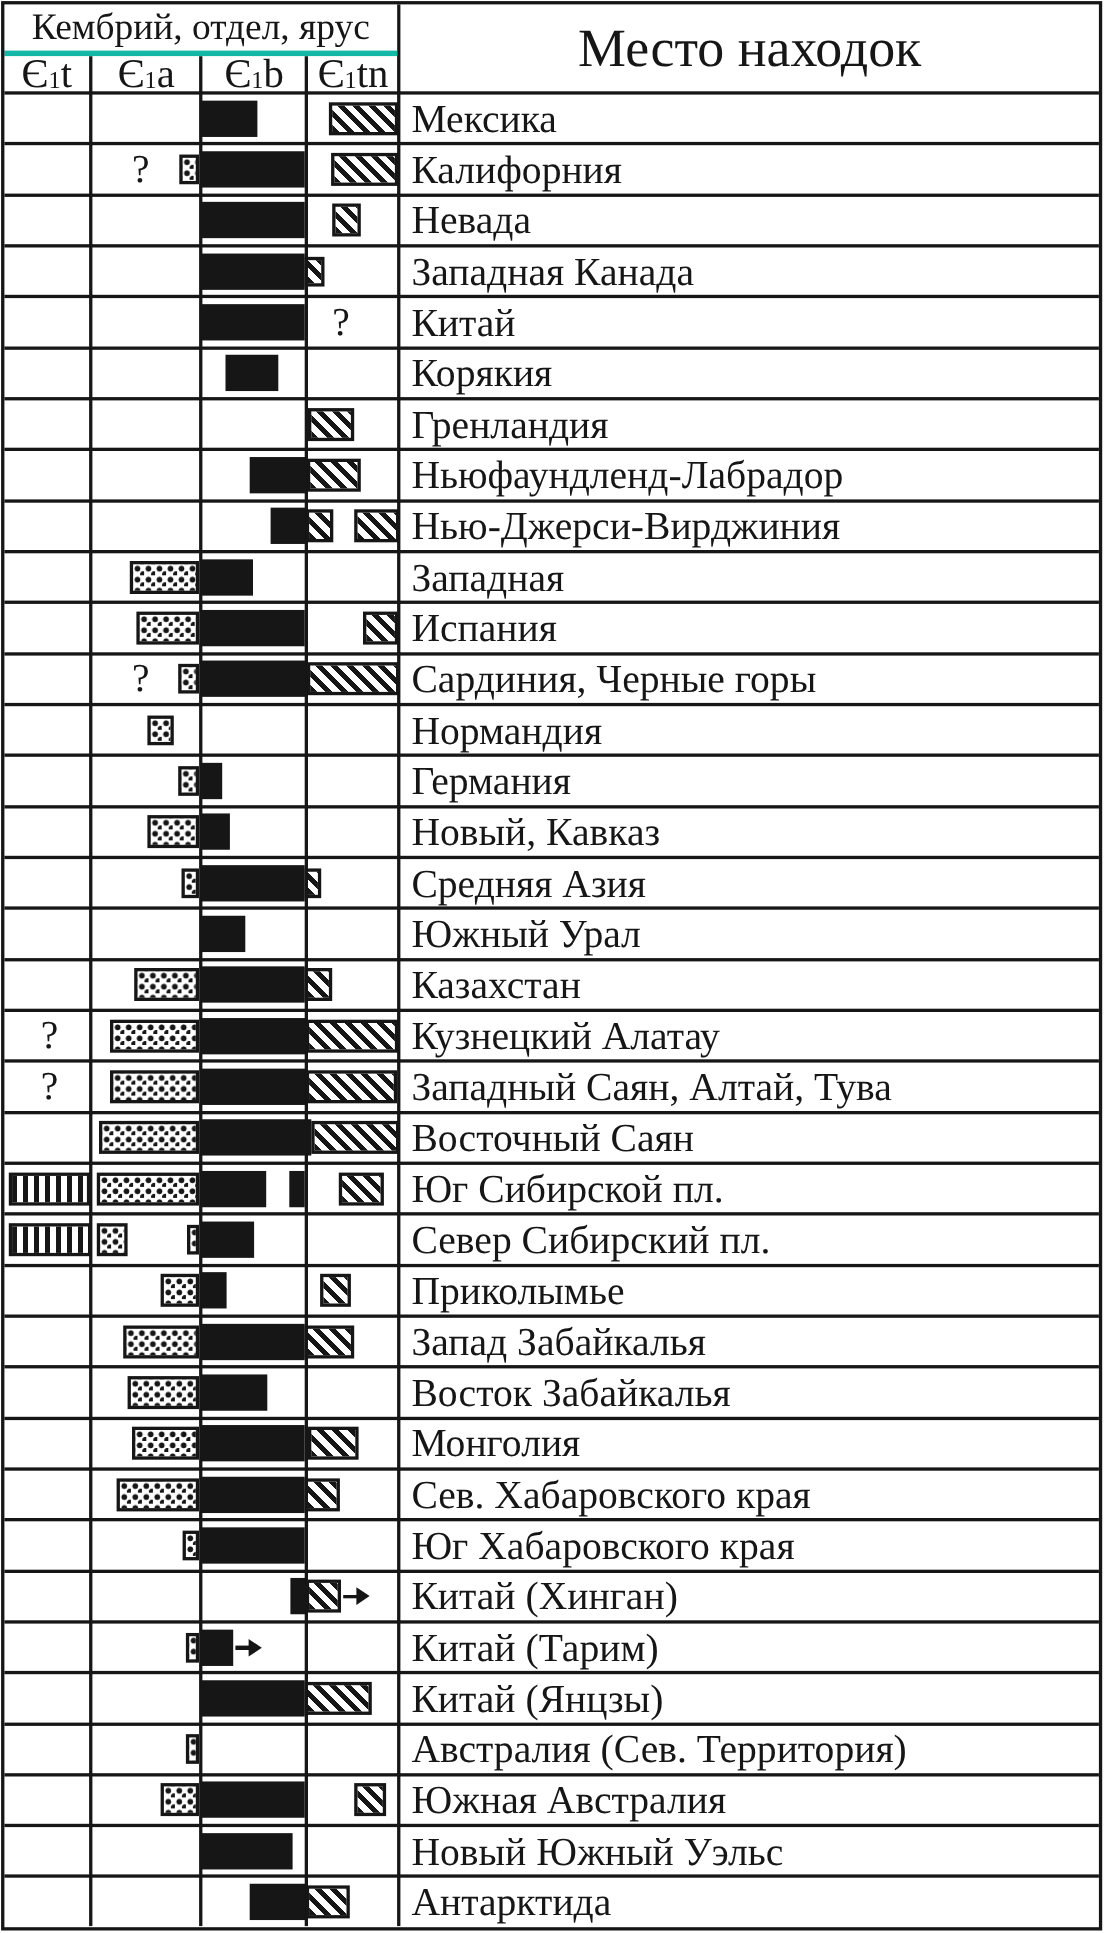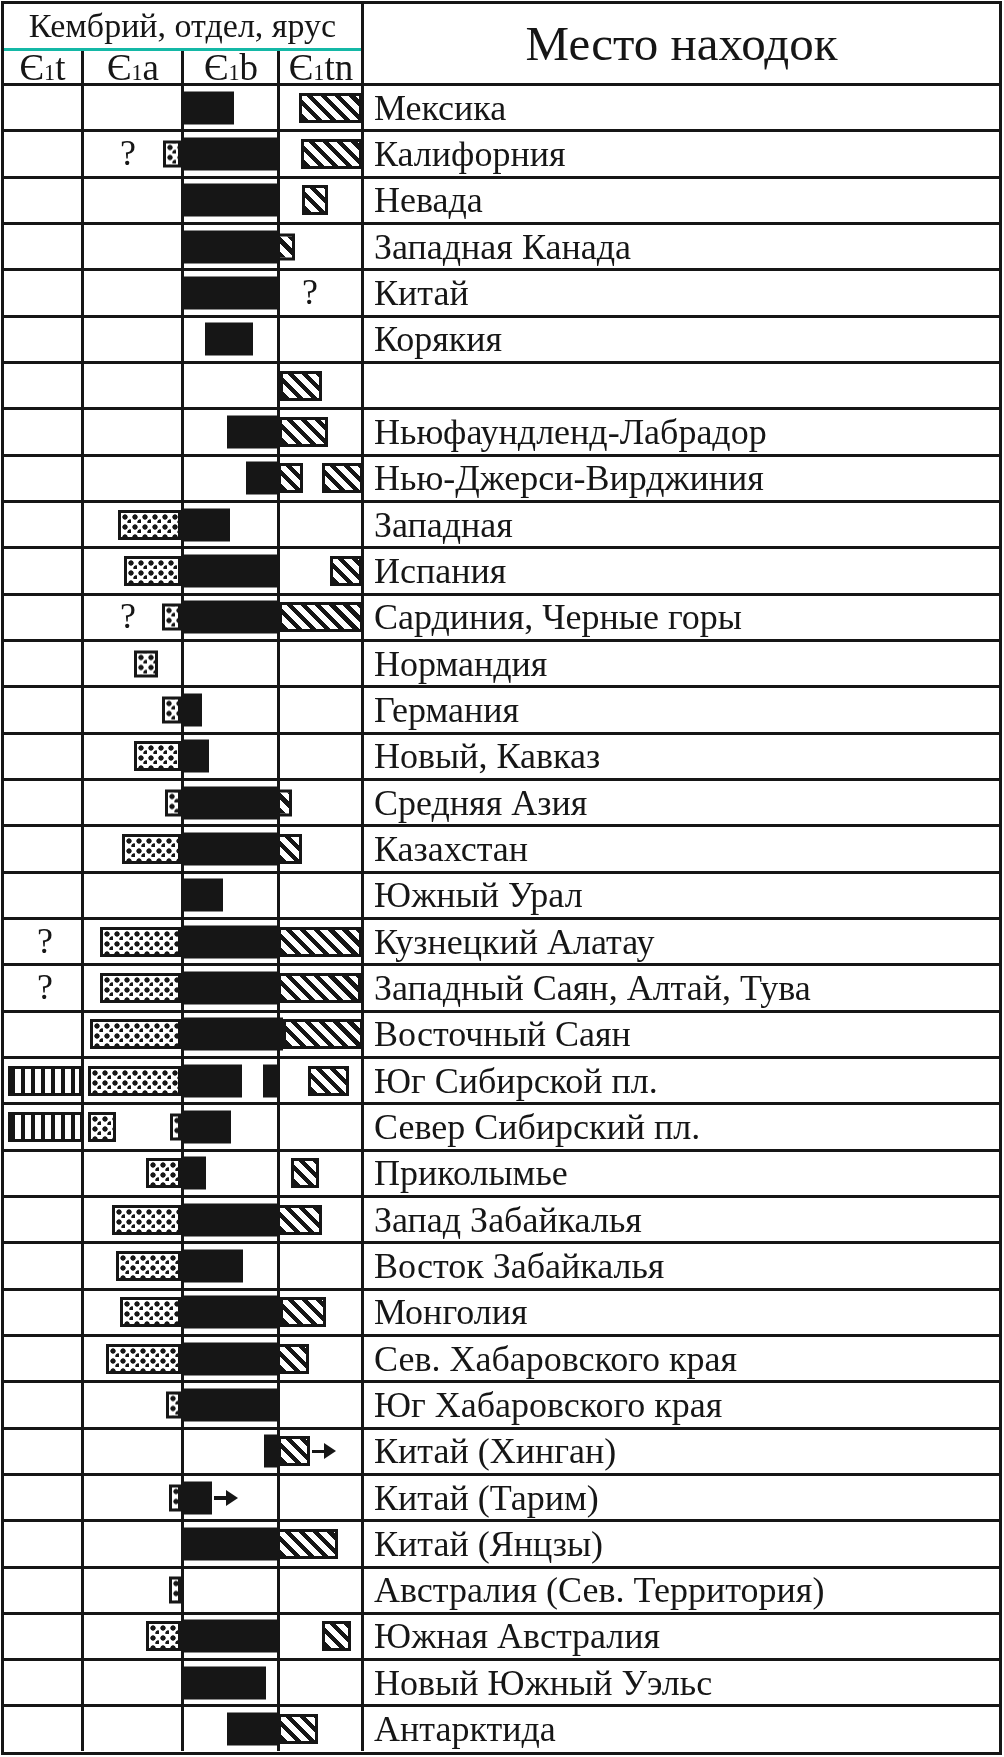"Кембрий, отдел, ярус" .group-label { border-bottom: 3px solid #14b8a6 -> 5px solid #14b8a6 }
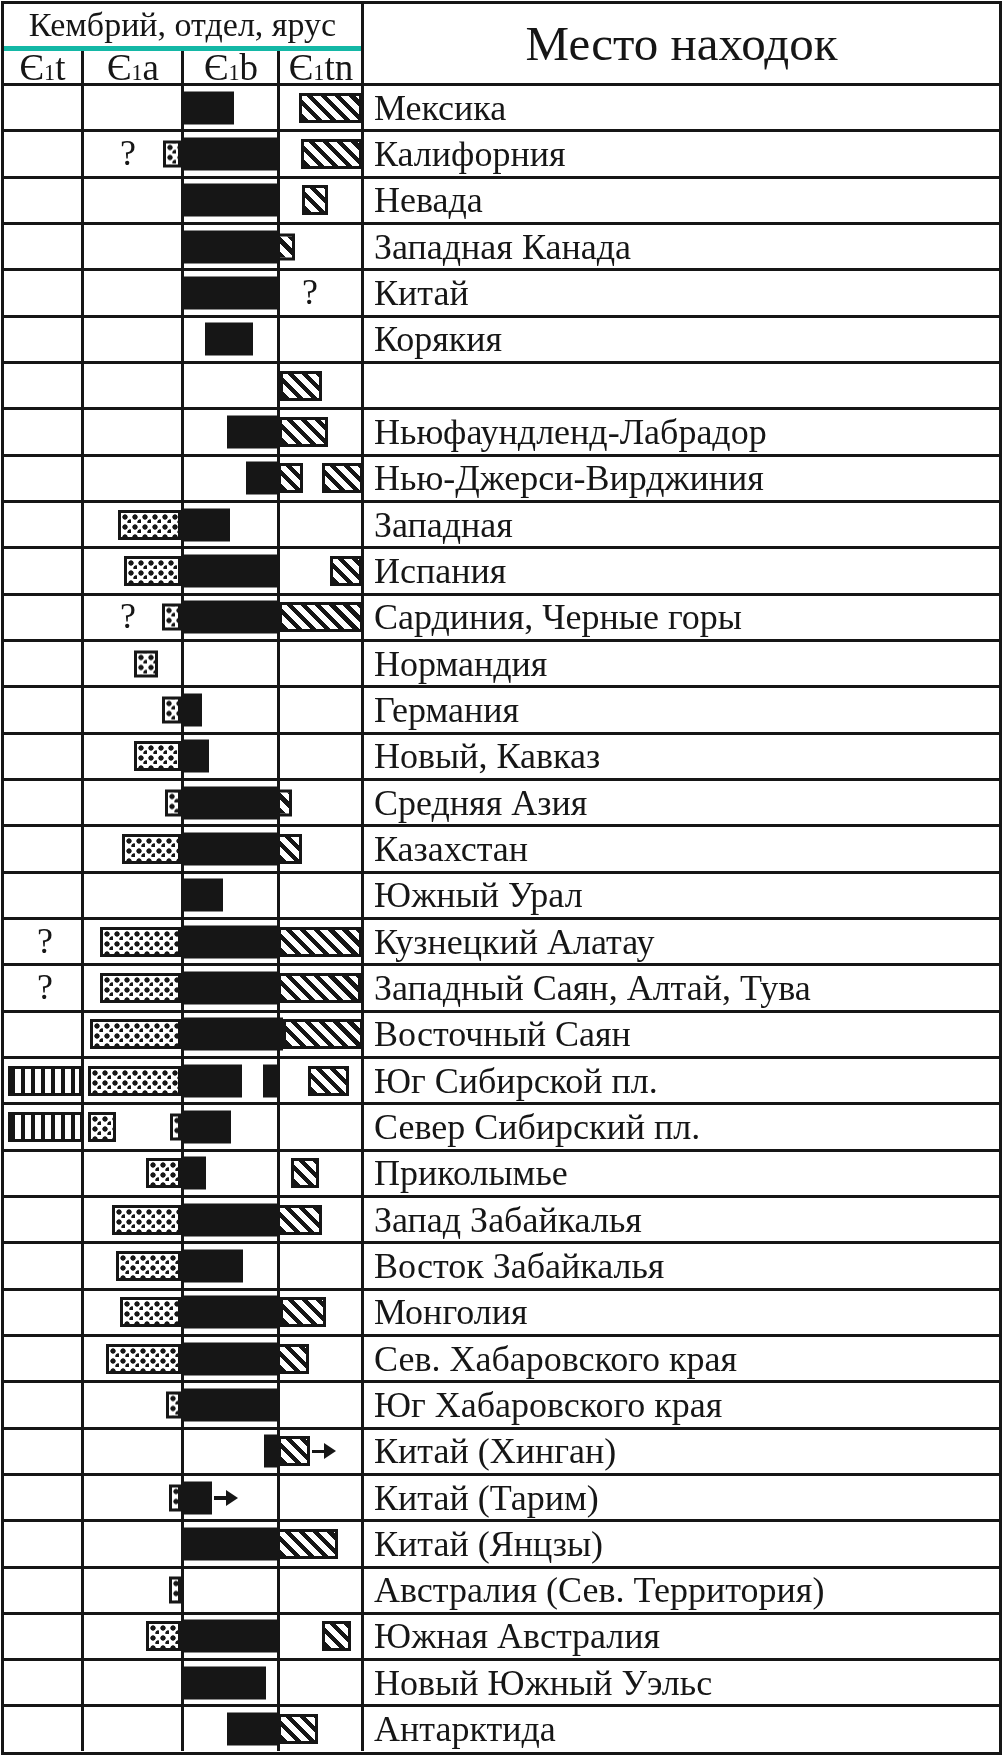"Гренландия" span.loc { html: none -> <span>Гренландия</span> }
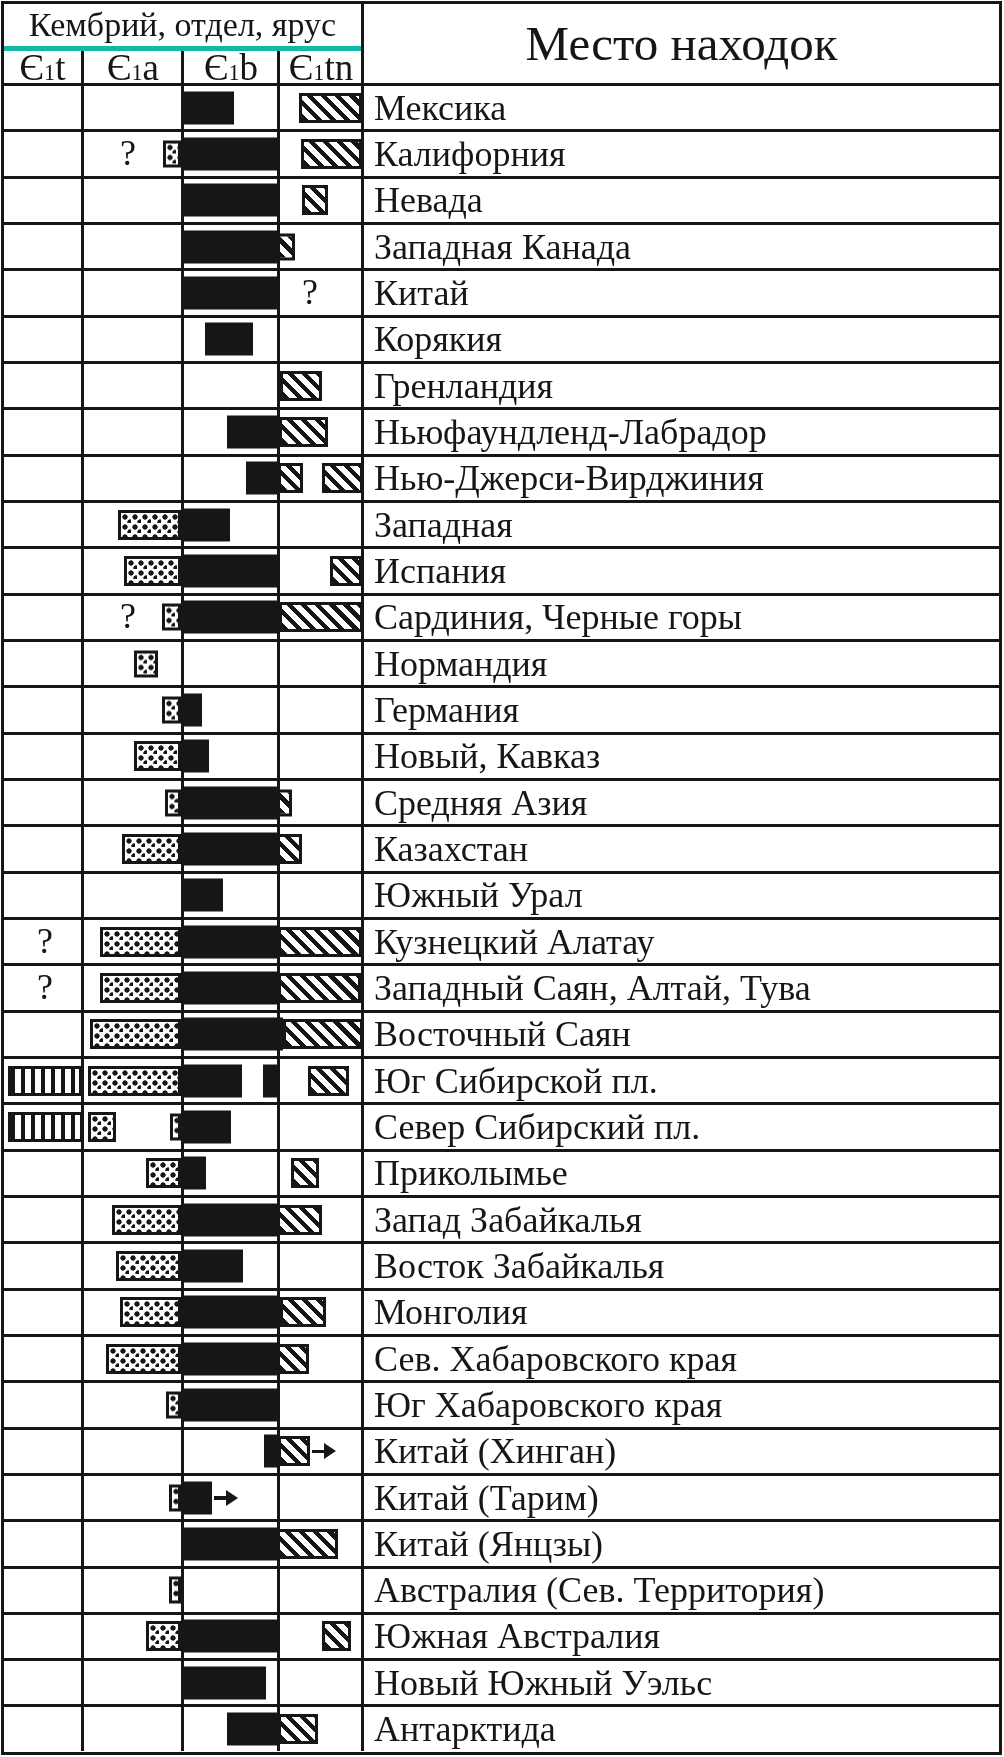"Казахстан" div.row { order: before "Южный Урал" -> after "Южный Урал" }
